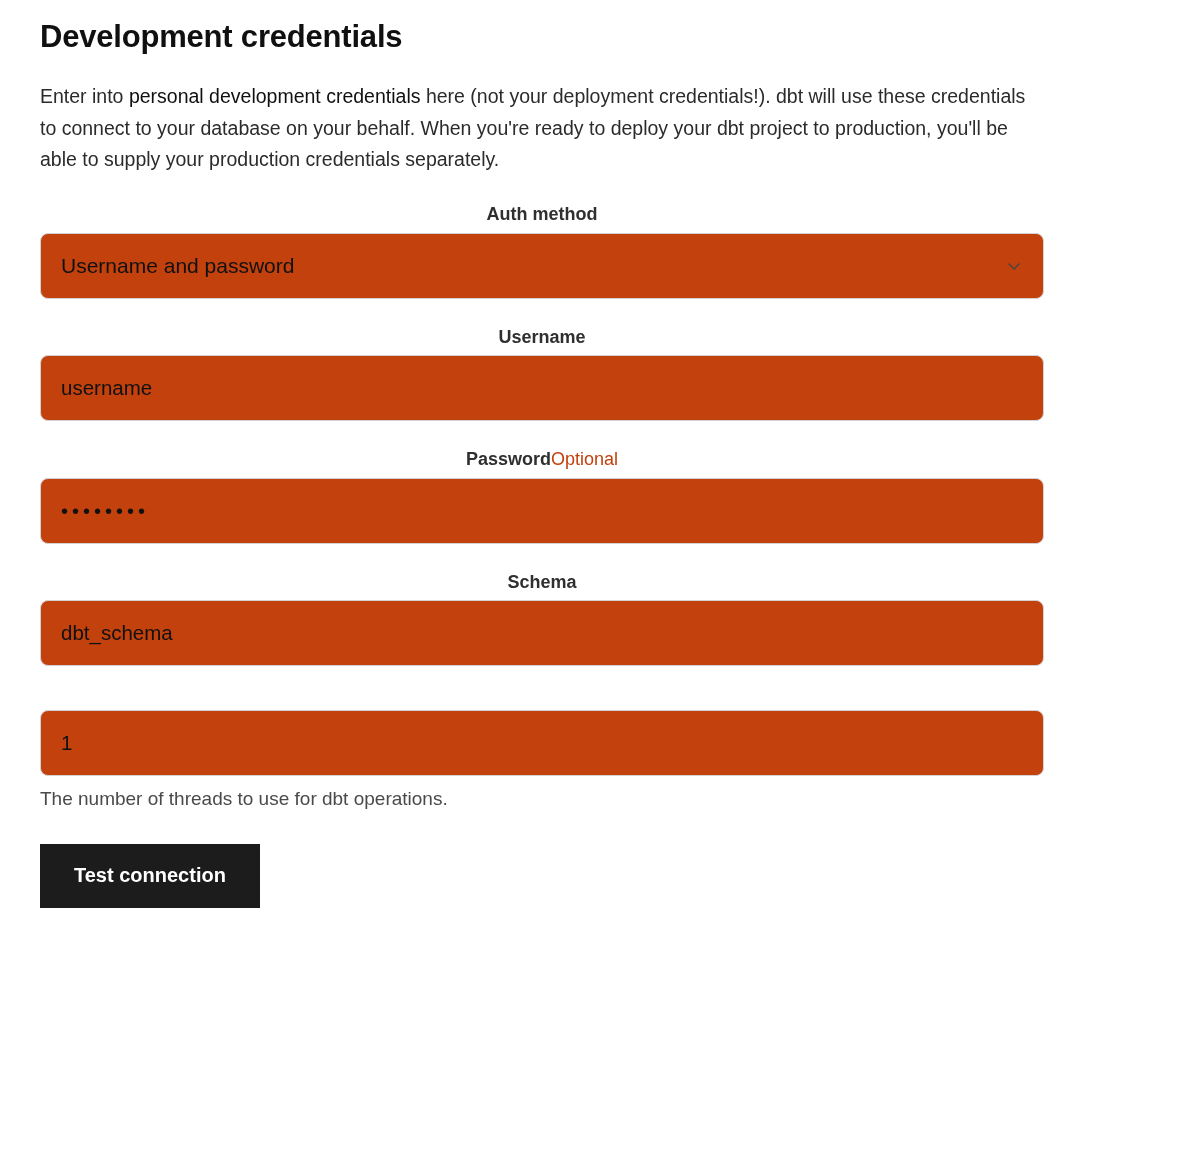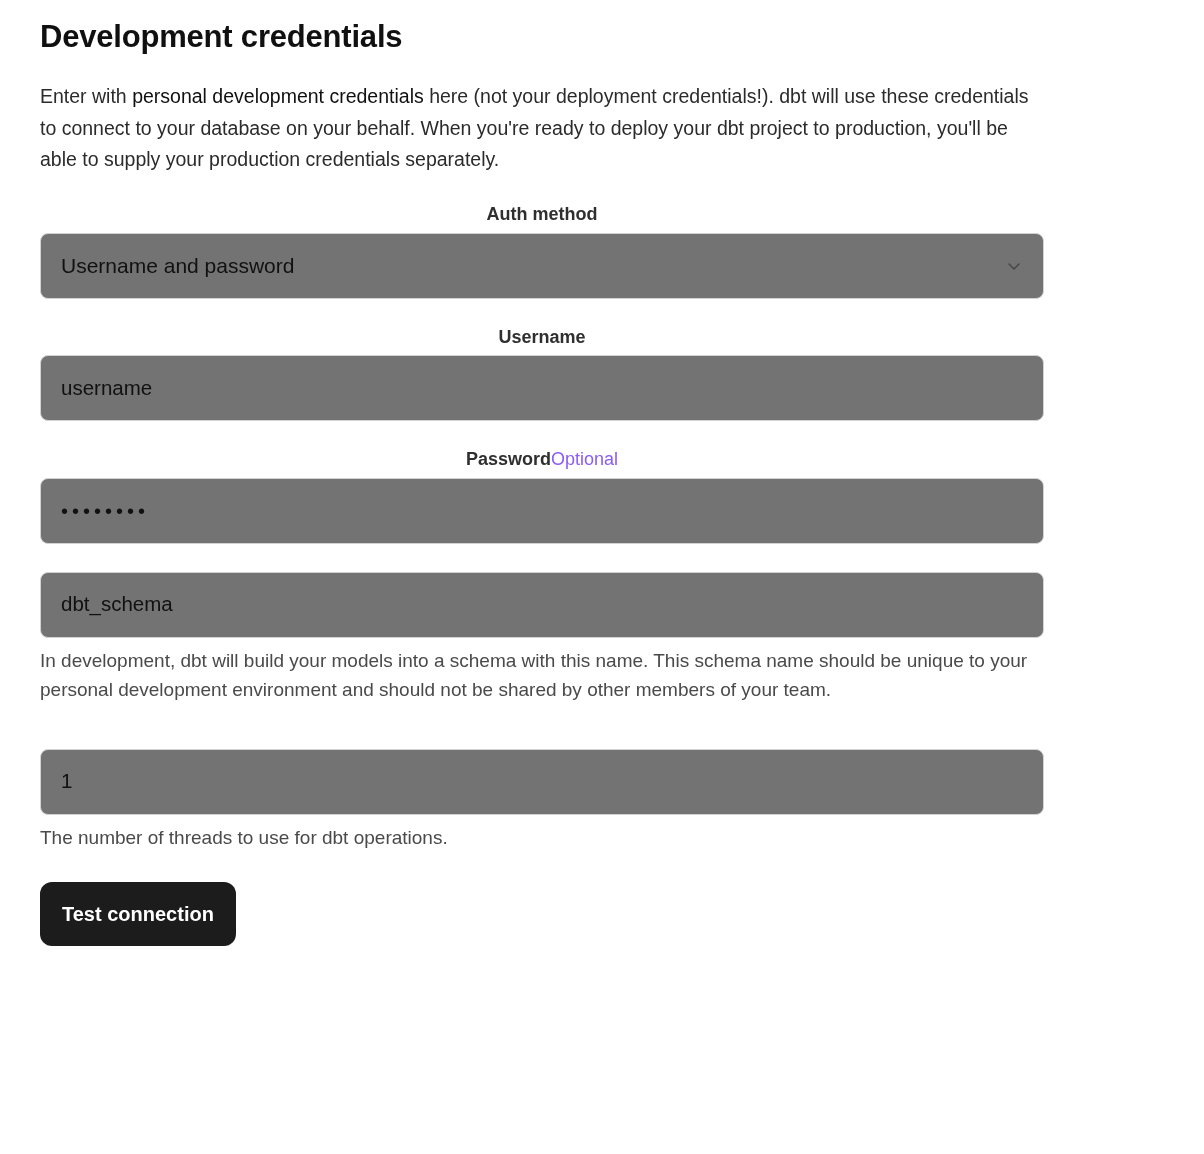"Enter with" span { text: with -> into }
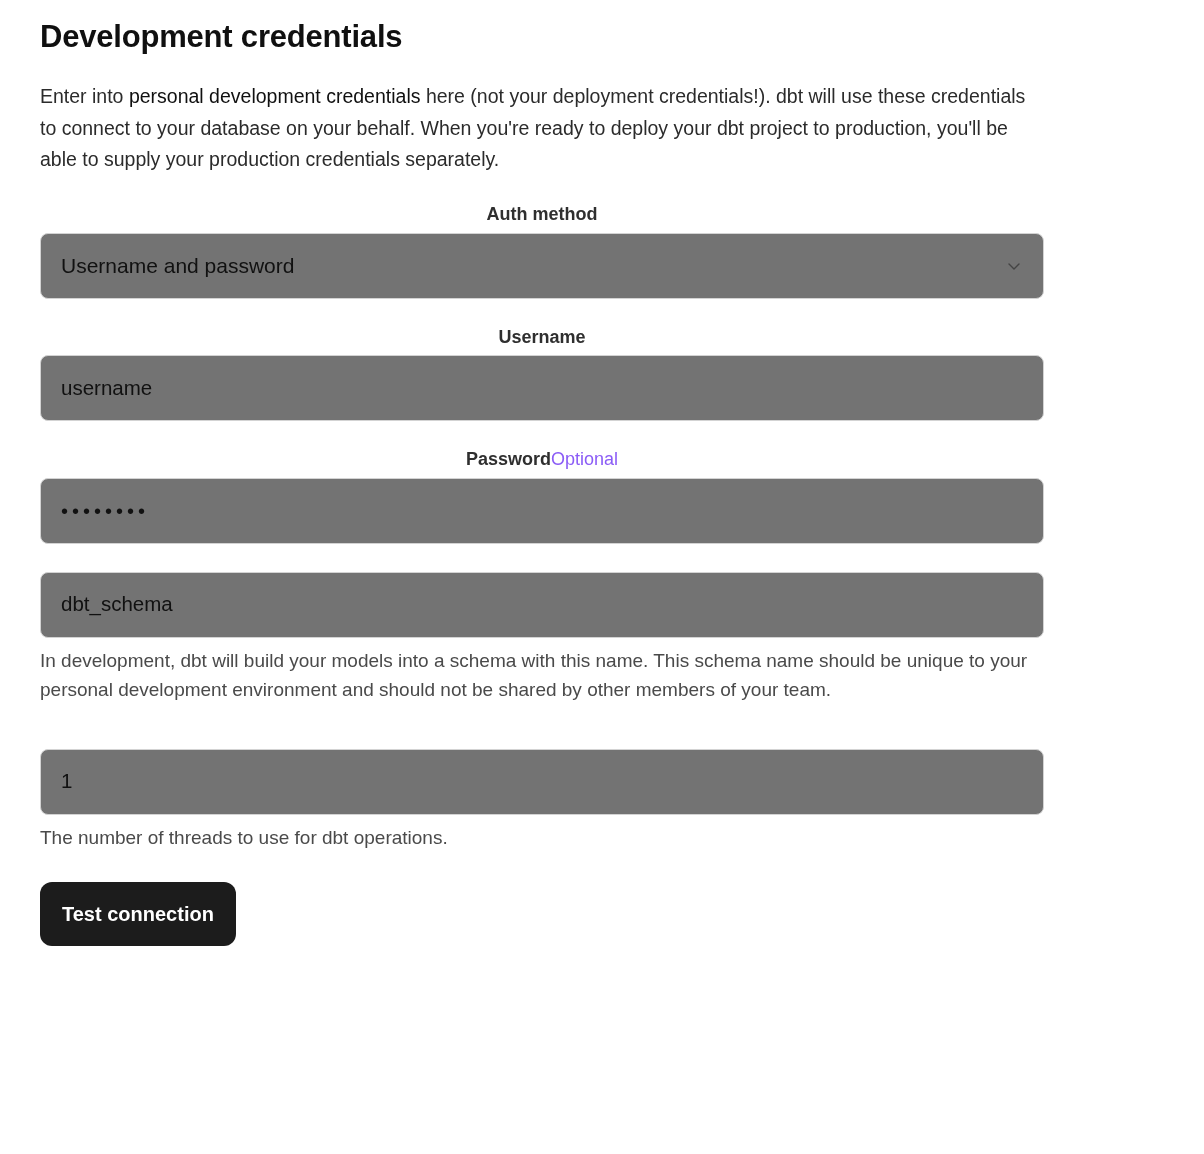"Username and password" .control { background: #737373 -> #c2410c }
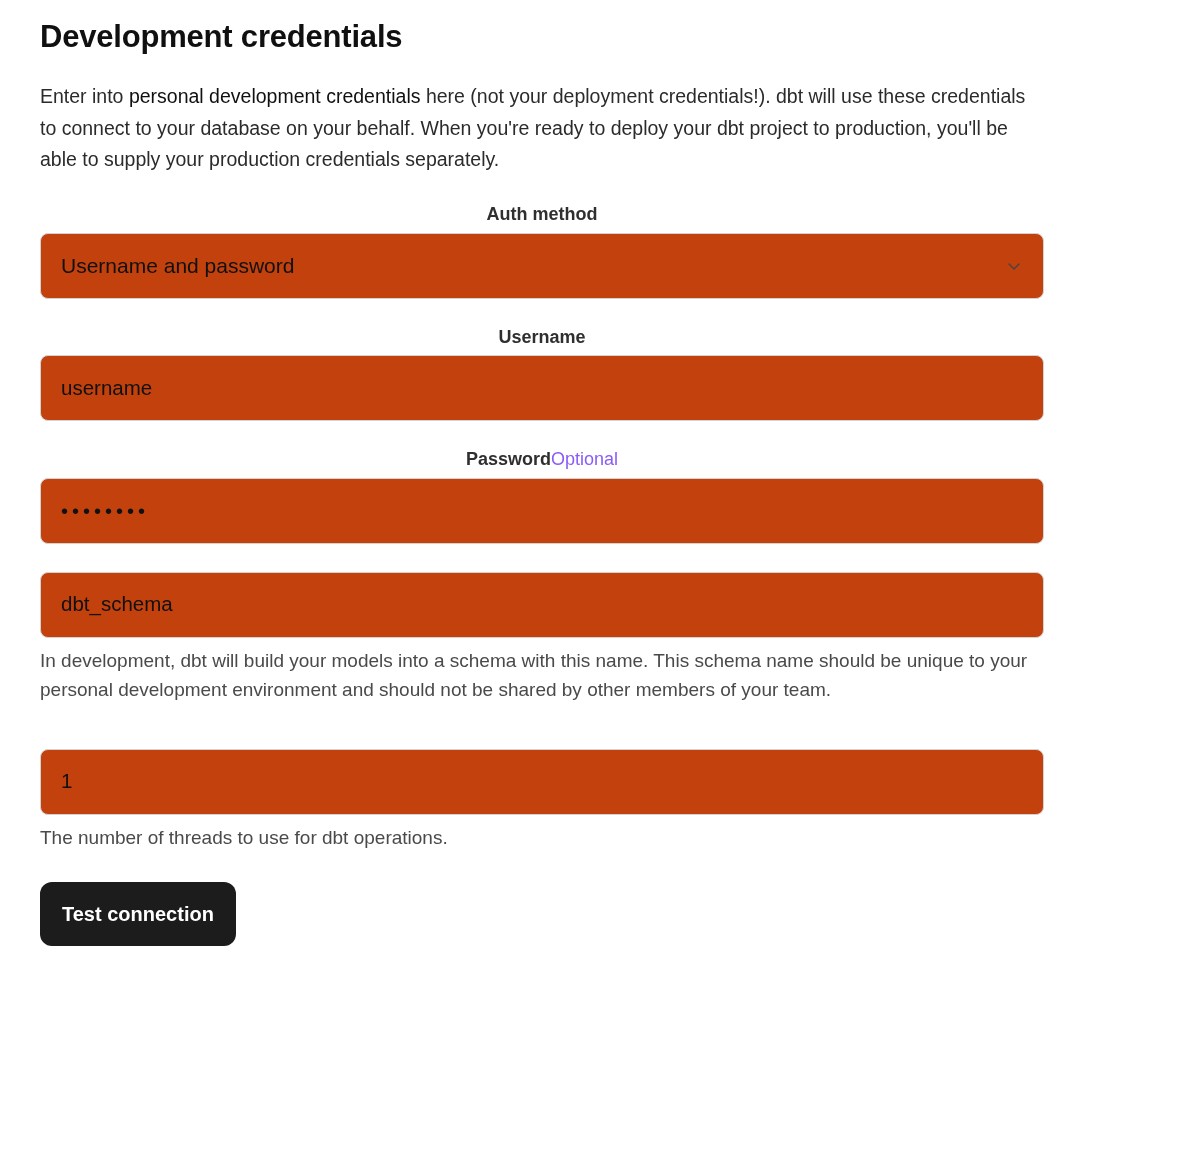"Optional" .field-optional { color: #8b5cf6 -> #c2410c }
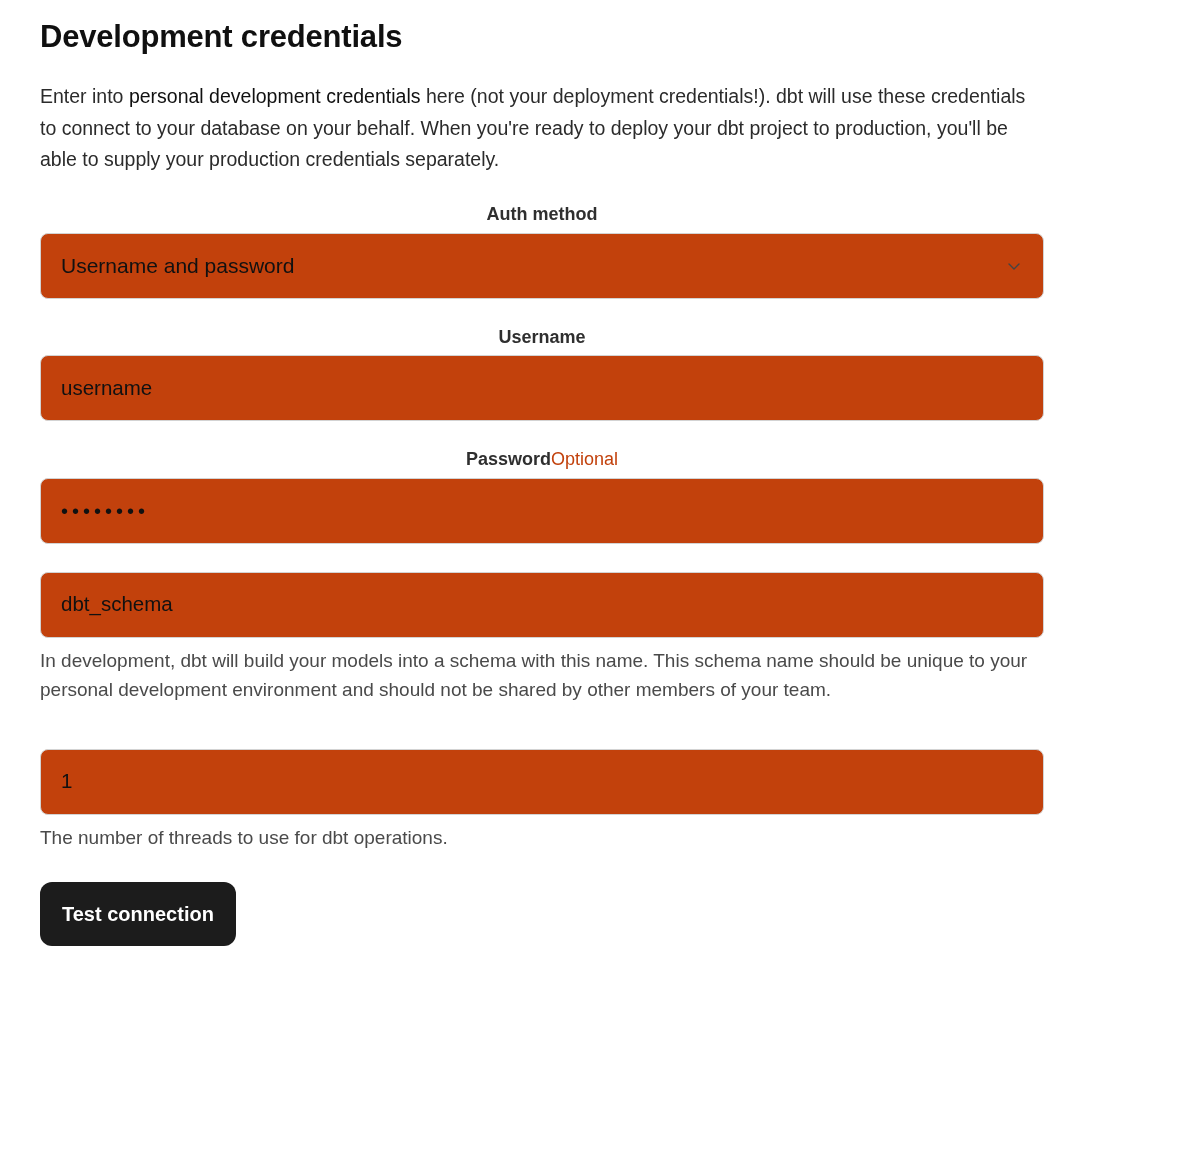"Schema" div.field-label-row { html: none -> <div> <span>Schema</span> </div> }
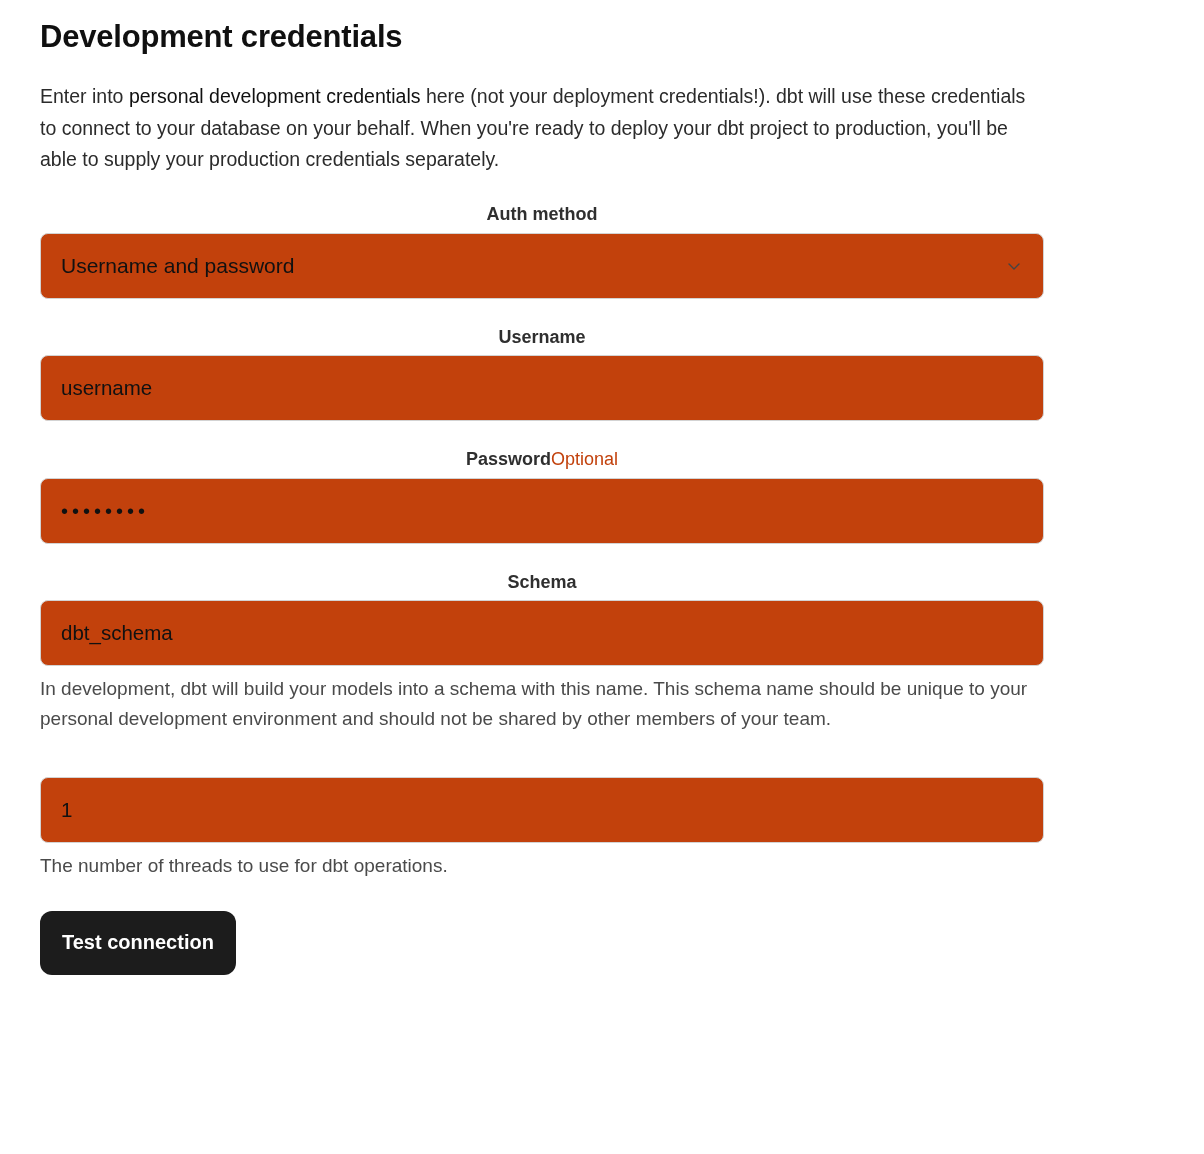"In development, dbt will build" div.helper { html: <div>In development, dbt will build your models into a schema with this name. This schema name should be unique to your personal development environment and should not be shared by other members of your team.</div> -> none }
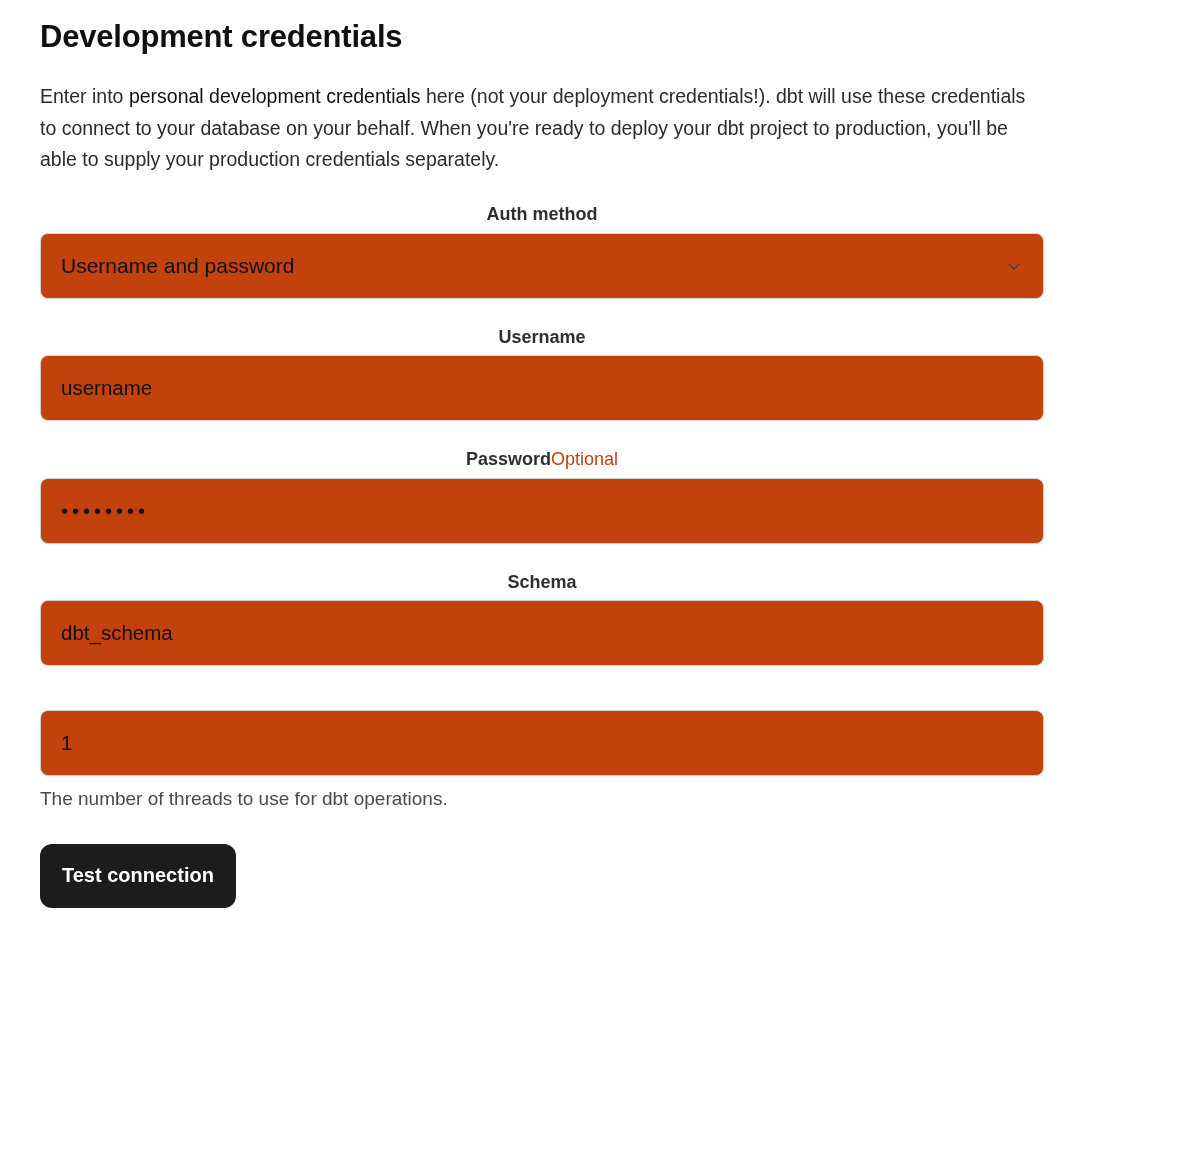"Test connection" .btn-primary { border-radius: 12px -> 0; padding: 0 22px -> 0 34px }
